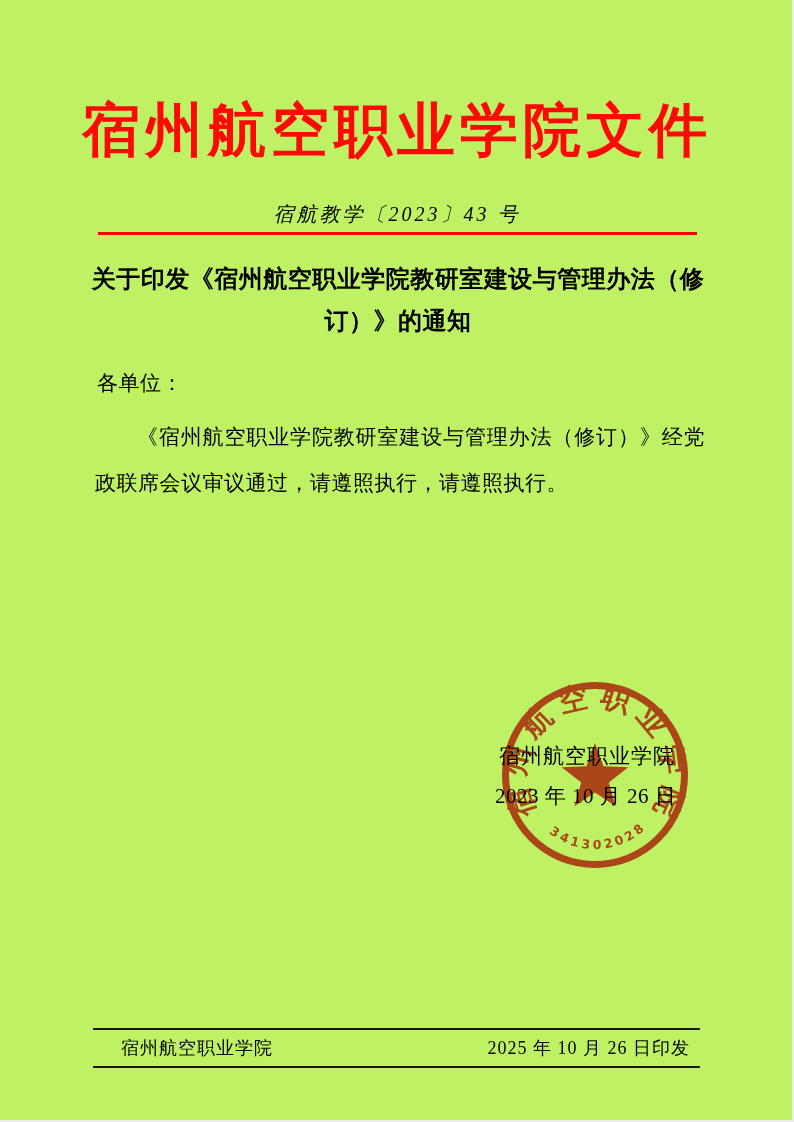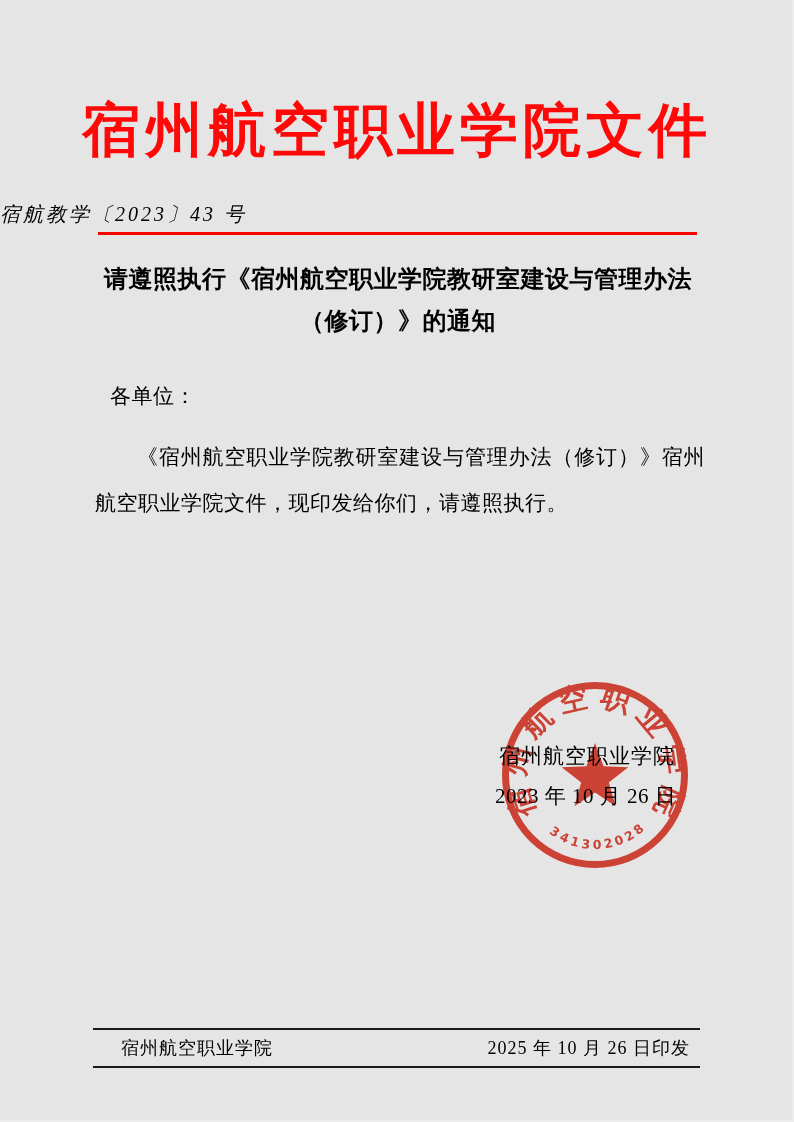"宿州航空职业学院文件" .page { background: #e5e5e5 -> #bef264 }
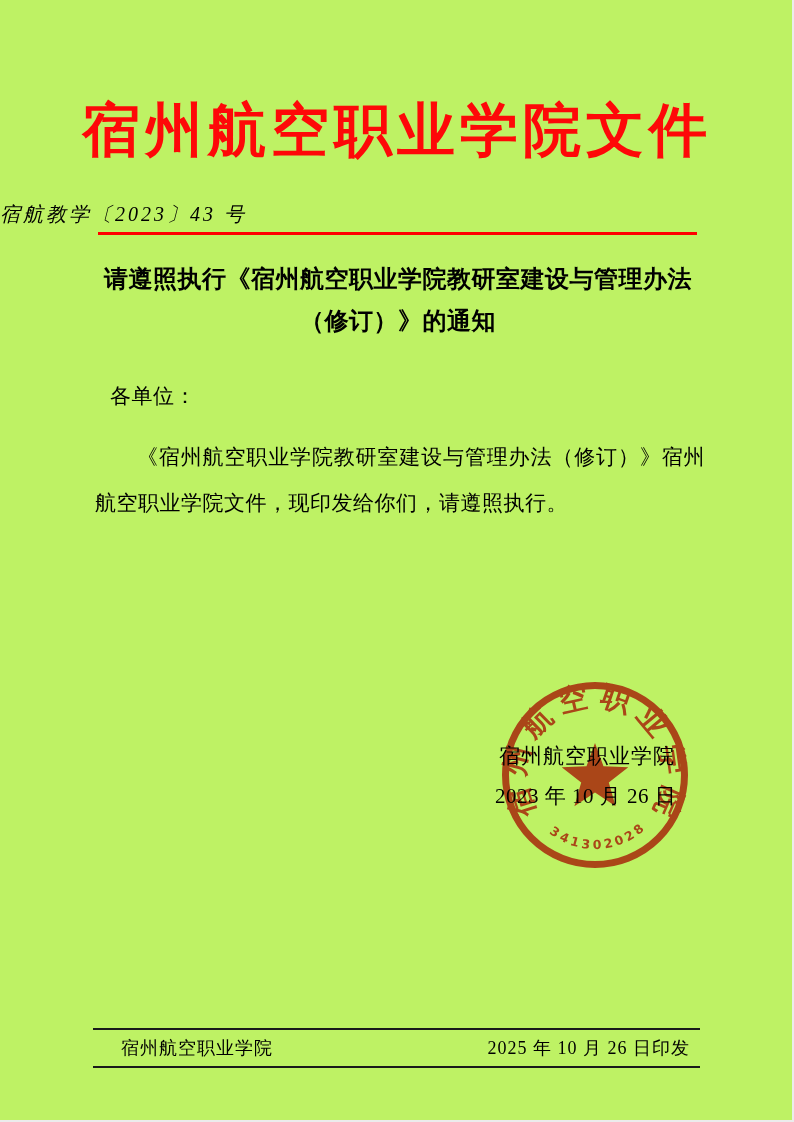"宿航教学〔2023〕43 号" .doc-number { text-align: none -> center }
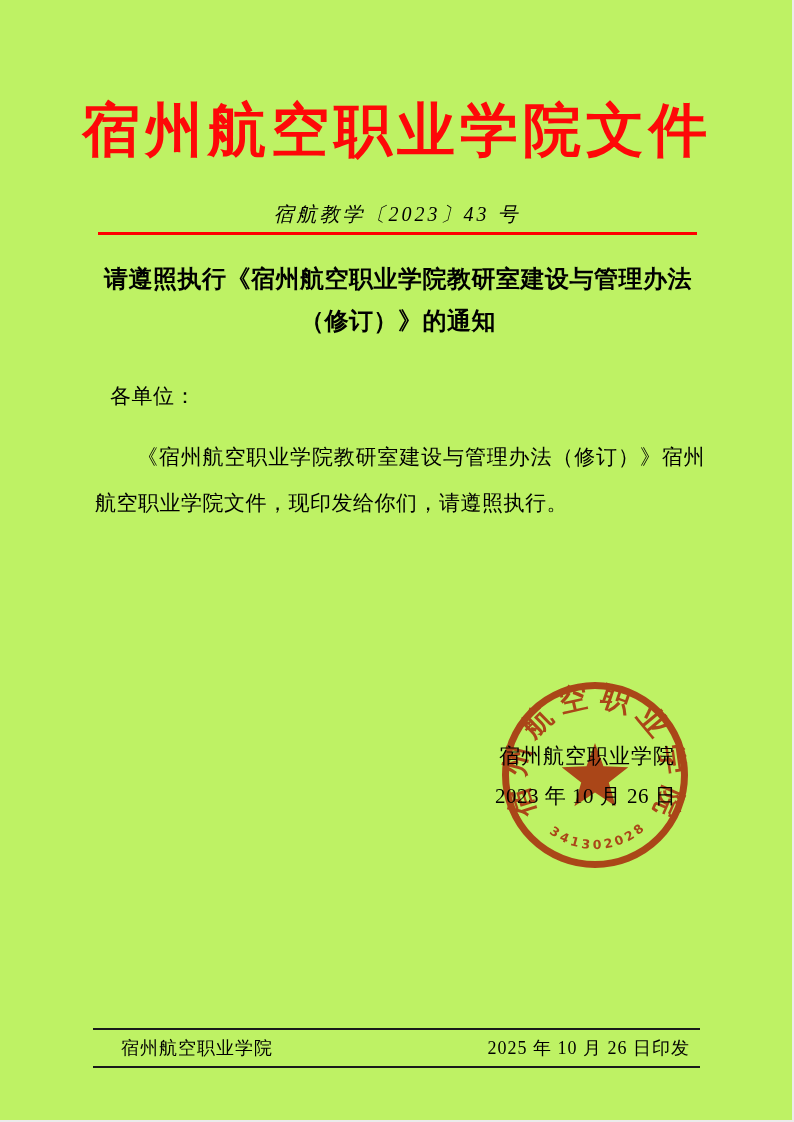"请遵照执行《宿州航空职业学院教研室建设与管理办法（修订）》的通知" div.notice-title { text: 请遵照执行 -> 关于印发 }
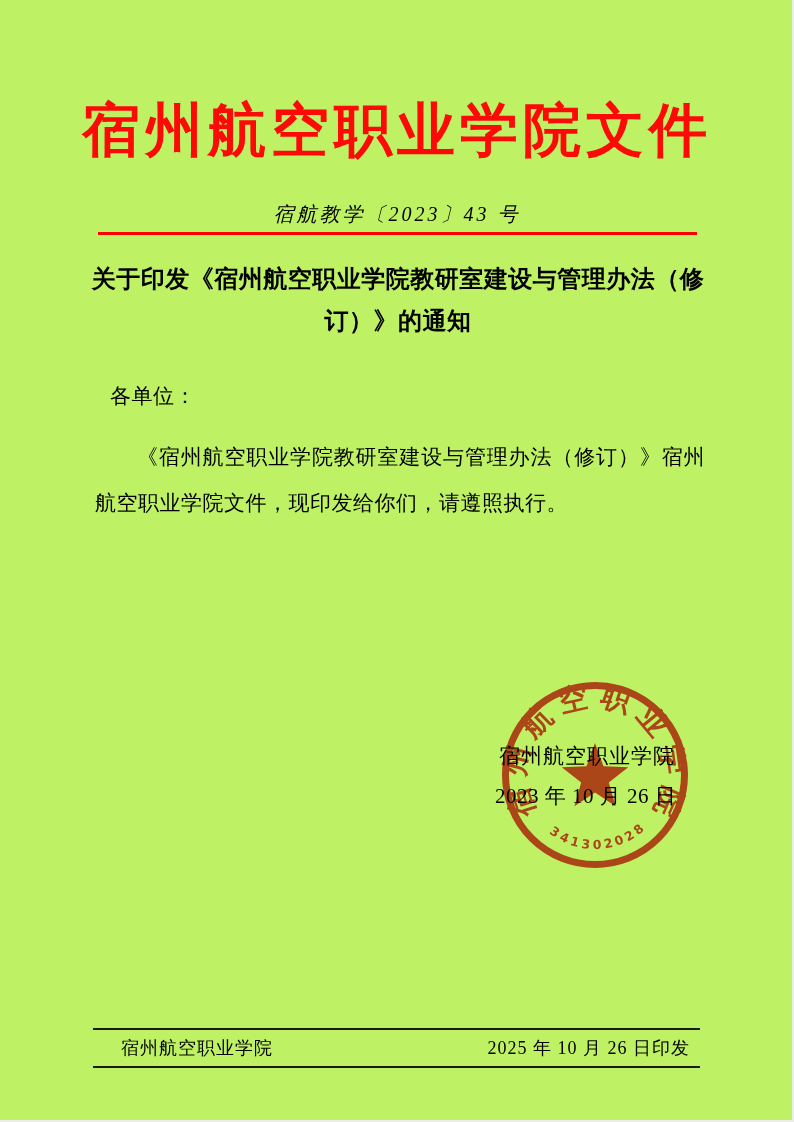"各单位：" .salutation { margin: 15px -> 2px }
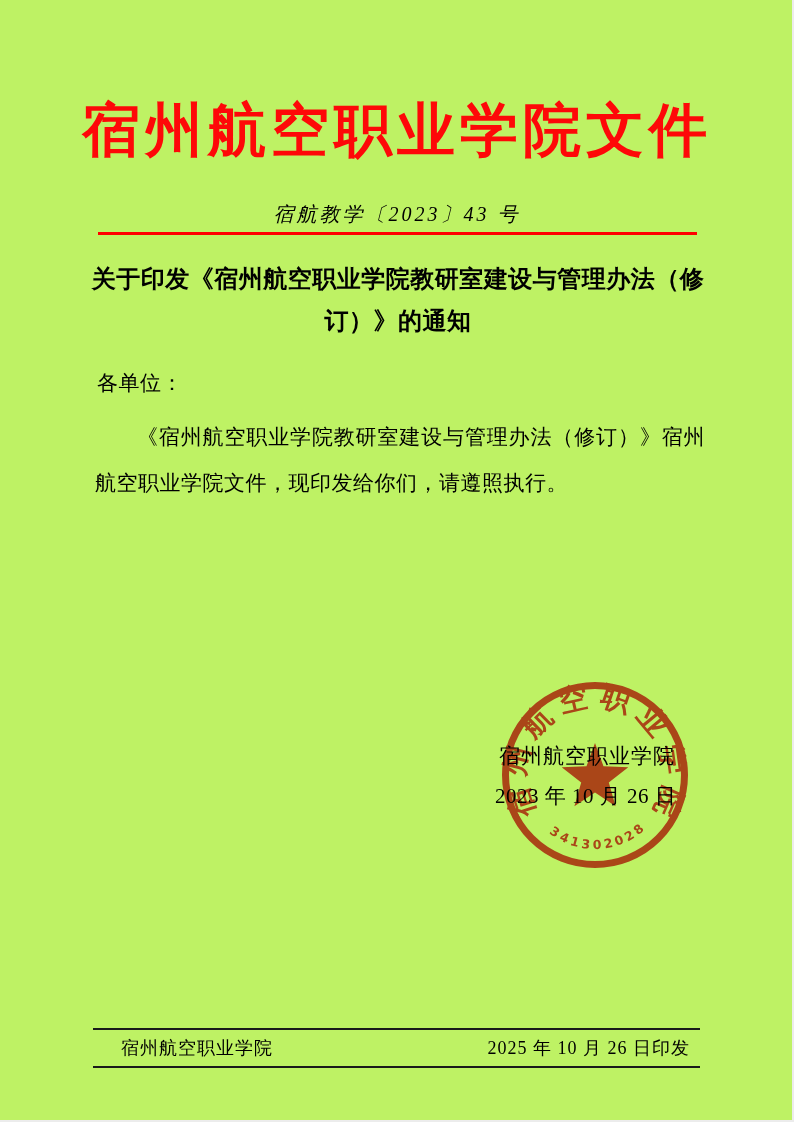"《宿州航空职业学院教研室建设与管理办法（修订）》宿州航空职业学院文件，现印发给你" p.body-paragraph { text: 宿州航空职业学院文件，现印发给你们 -> 经党政联席会议审议通过，请遵照执行 }
